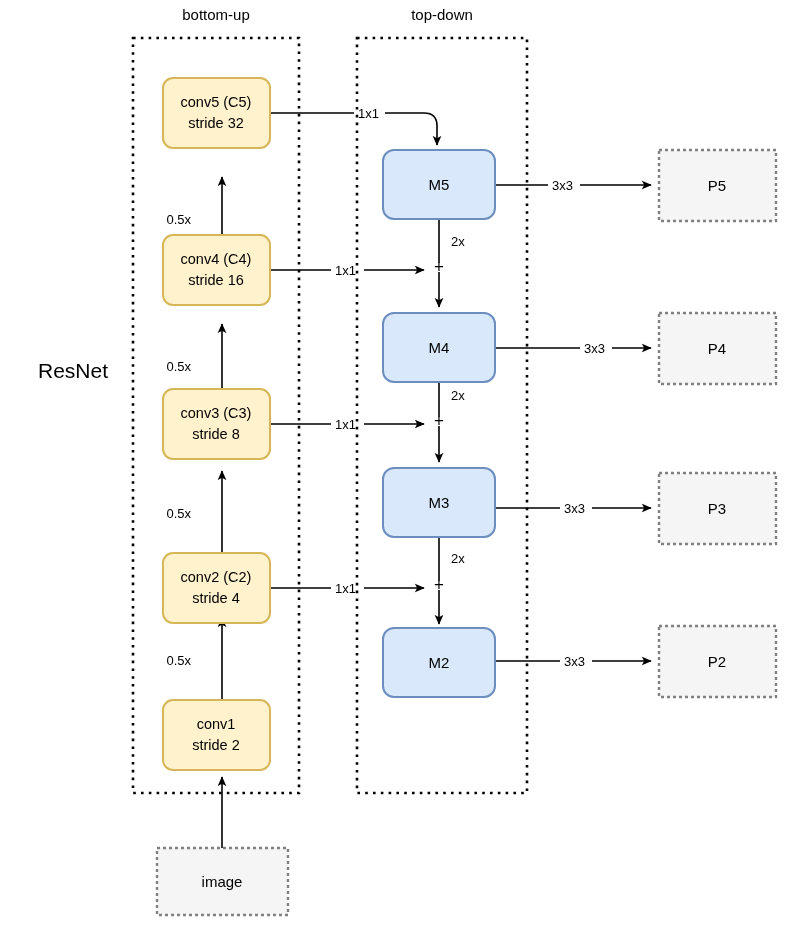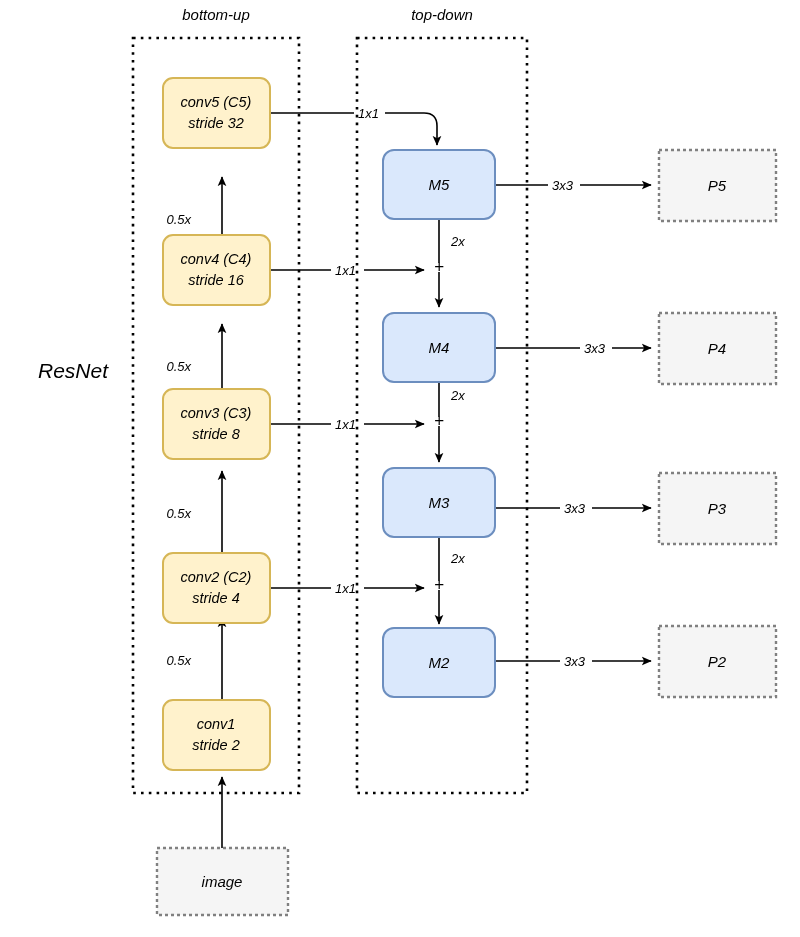"bottom-up" #root { font-style: italic -> none }
